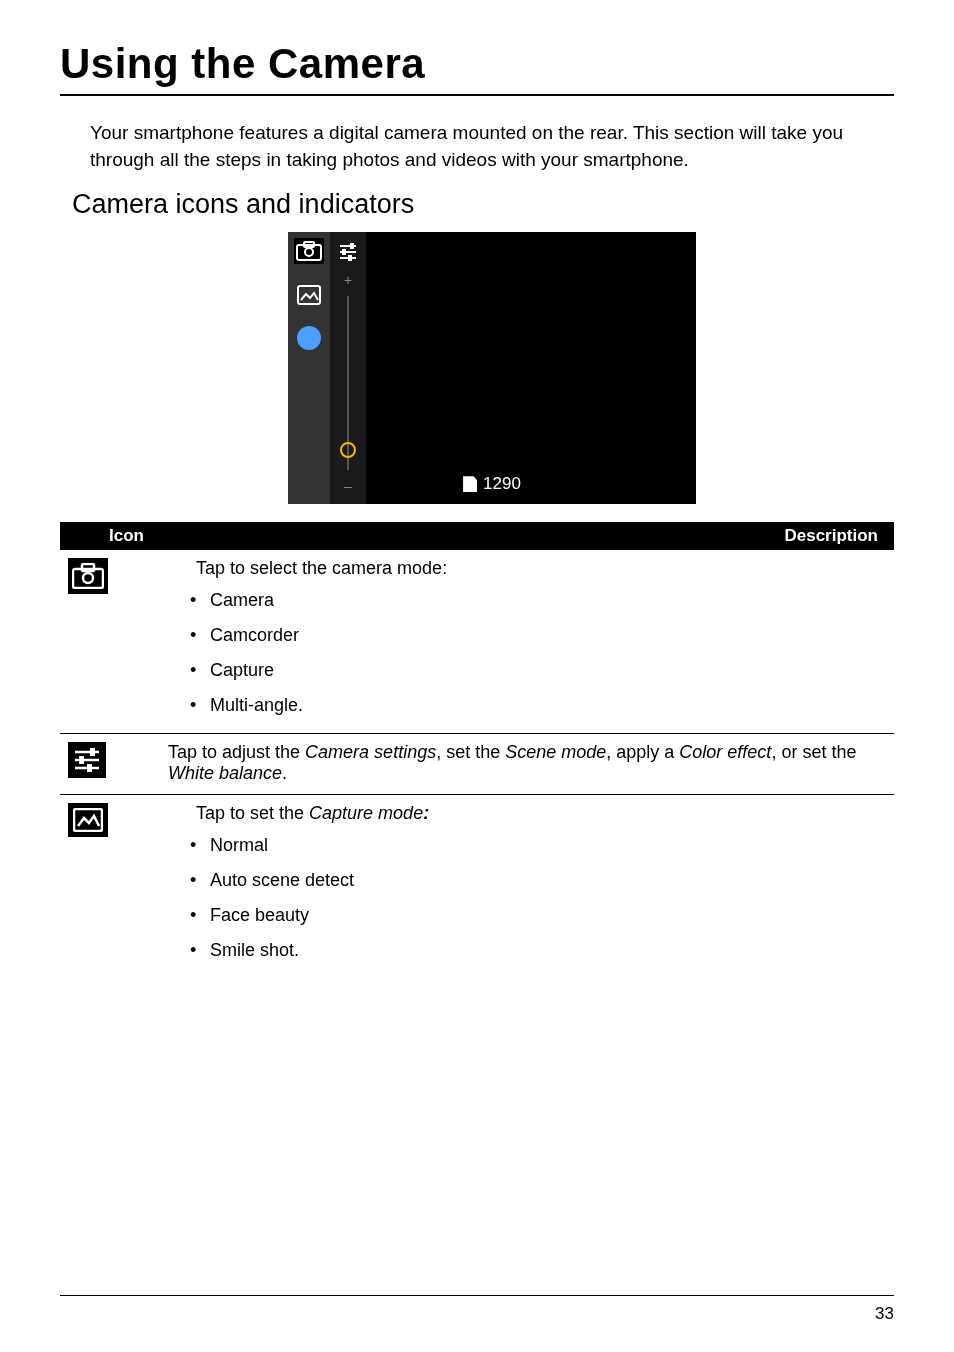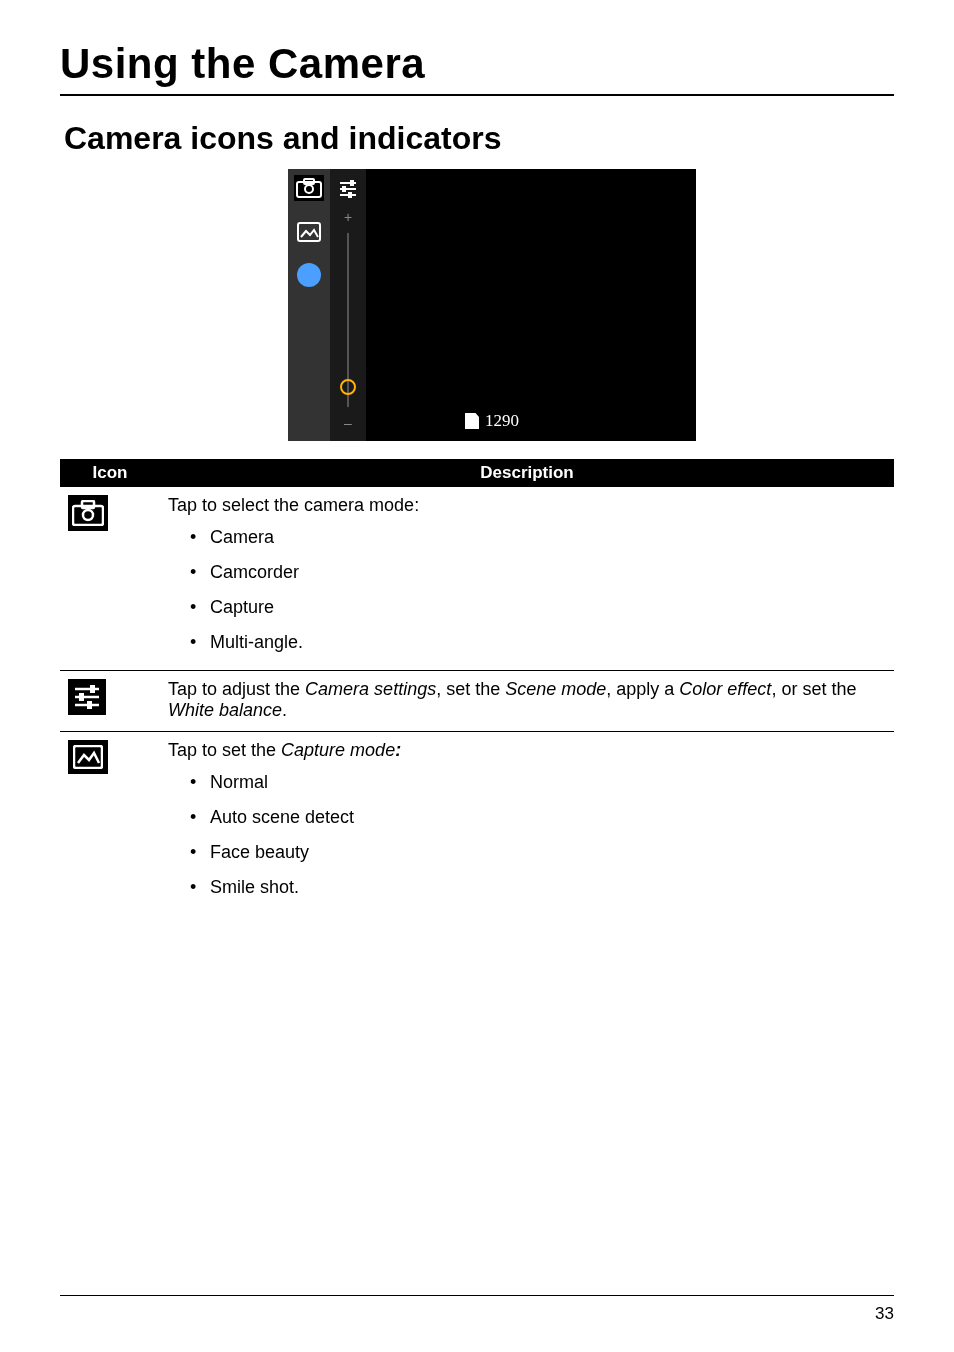"Your smartphone features a digital" p.body-text { html: none -> <p>Your smartphone features a digital camera mounted on the rear. This section will take you through all the steps in taking photos and videos with your smartphone.</p> }
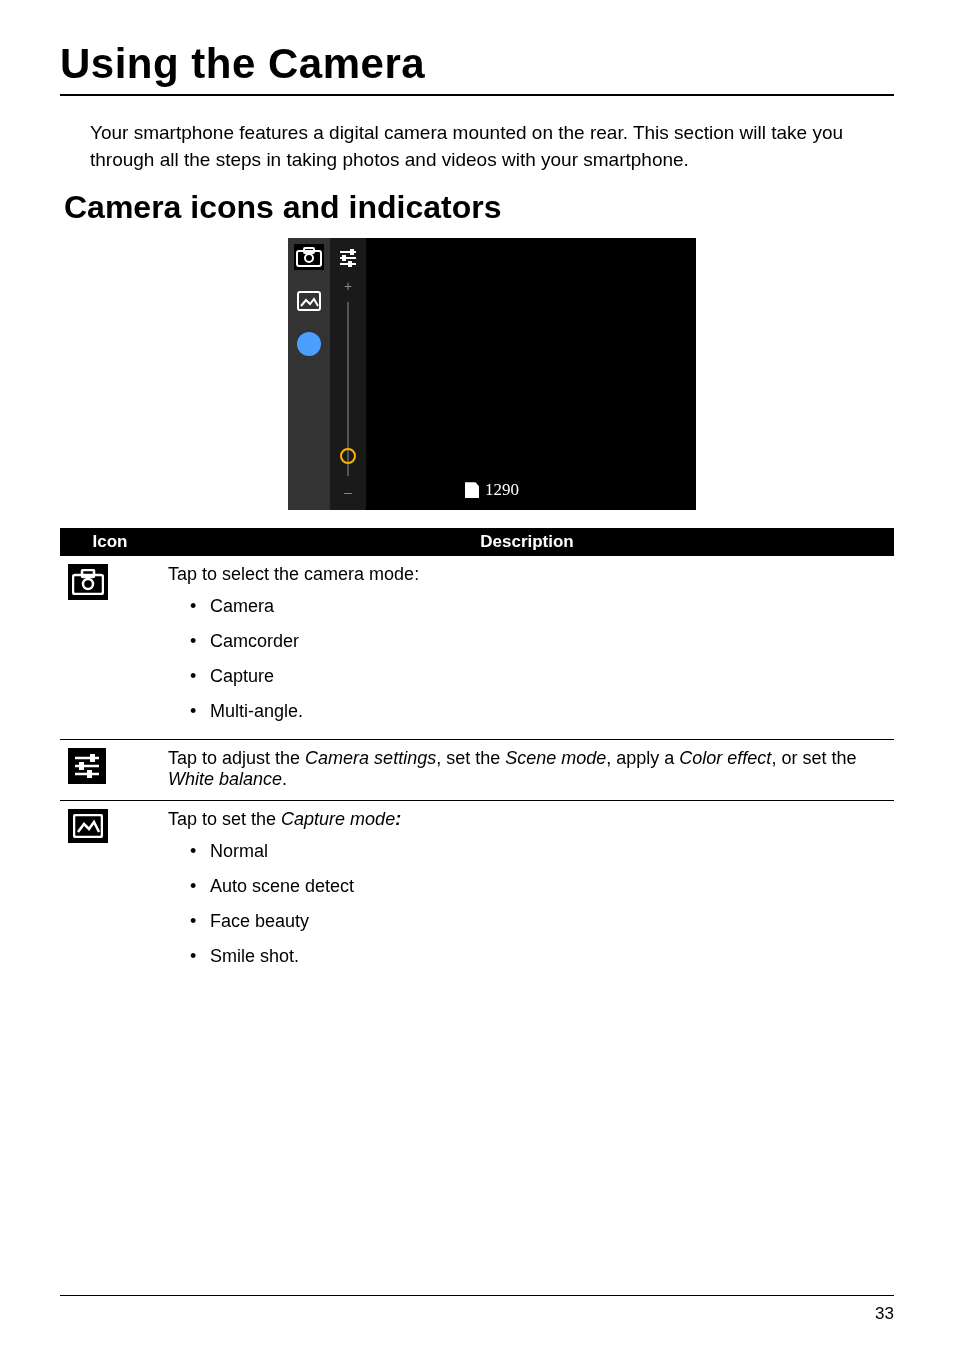"Camera icons and indicators" h2 { font-size: 32px -> 27px; font-weight: bold -> normal; margin: 14px 0 12px 4px -> 14px 0 12px 12px }
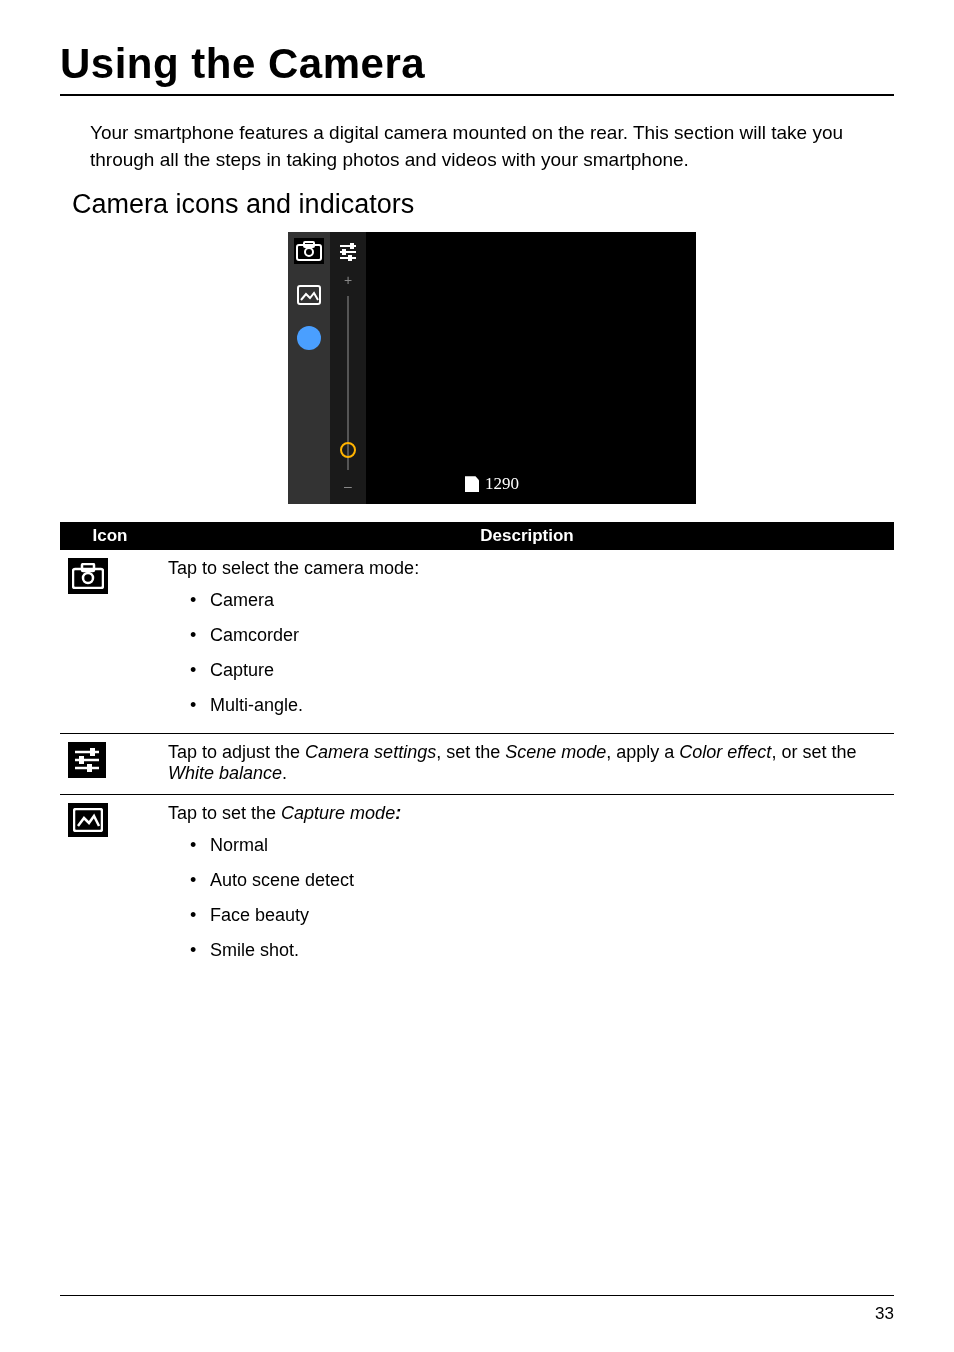"1290" .cs-counter { font-family: Liberation Serif, serif -> Liberation Sans, sans-serif }
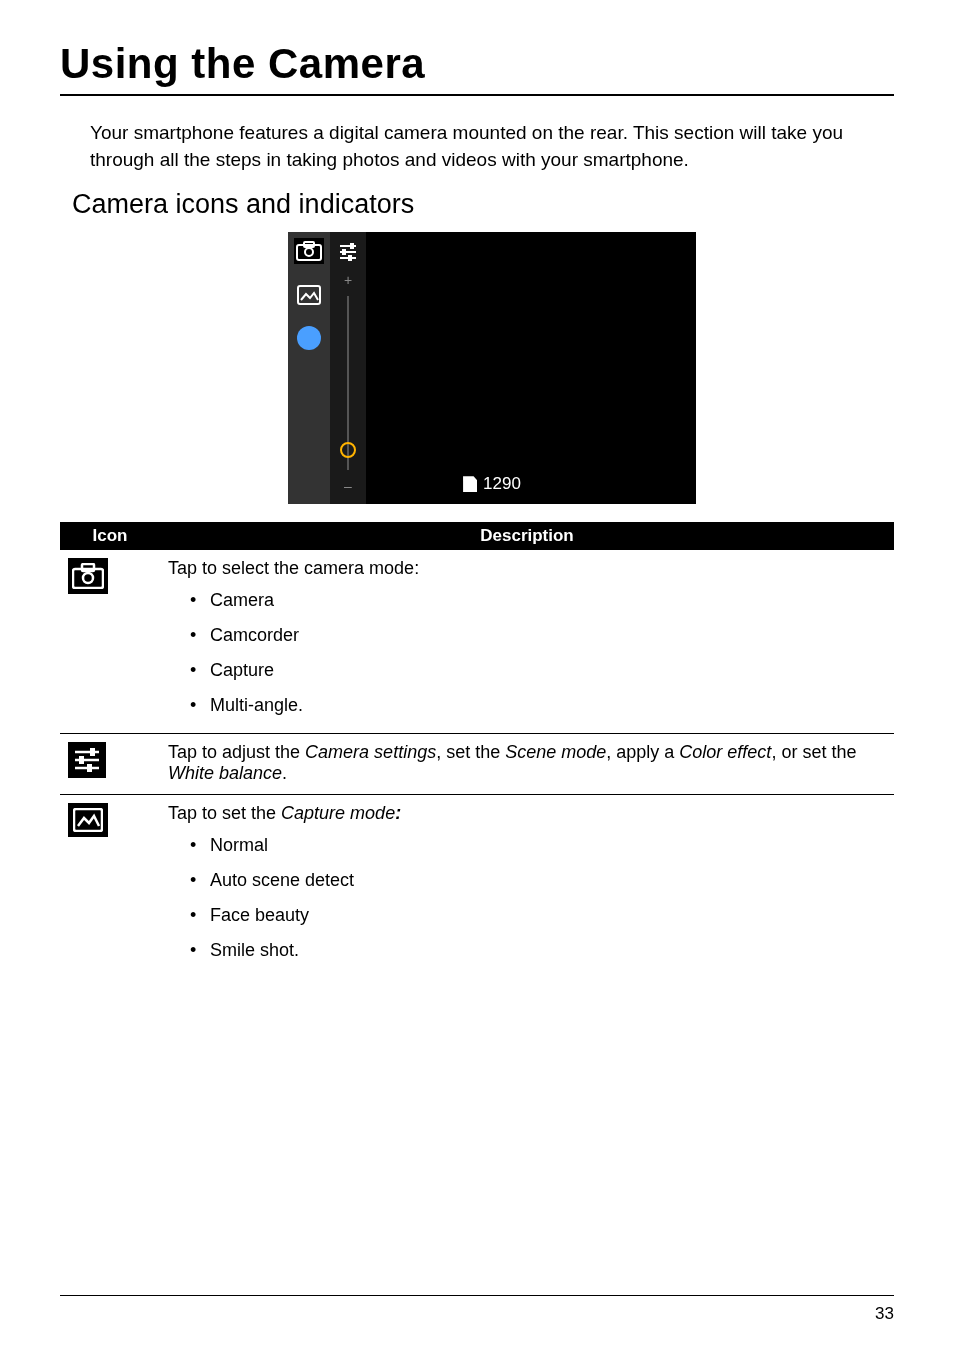"Icon" table.icon-table thead th { padding: 4px 24px -> 4px 16px; text-align: center -> right }
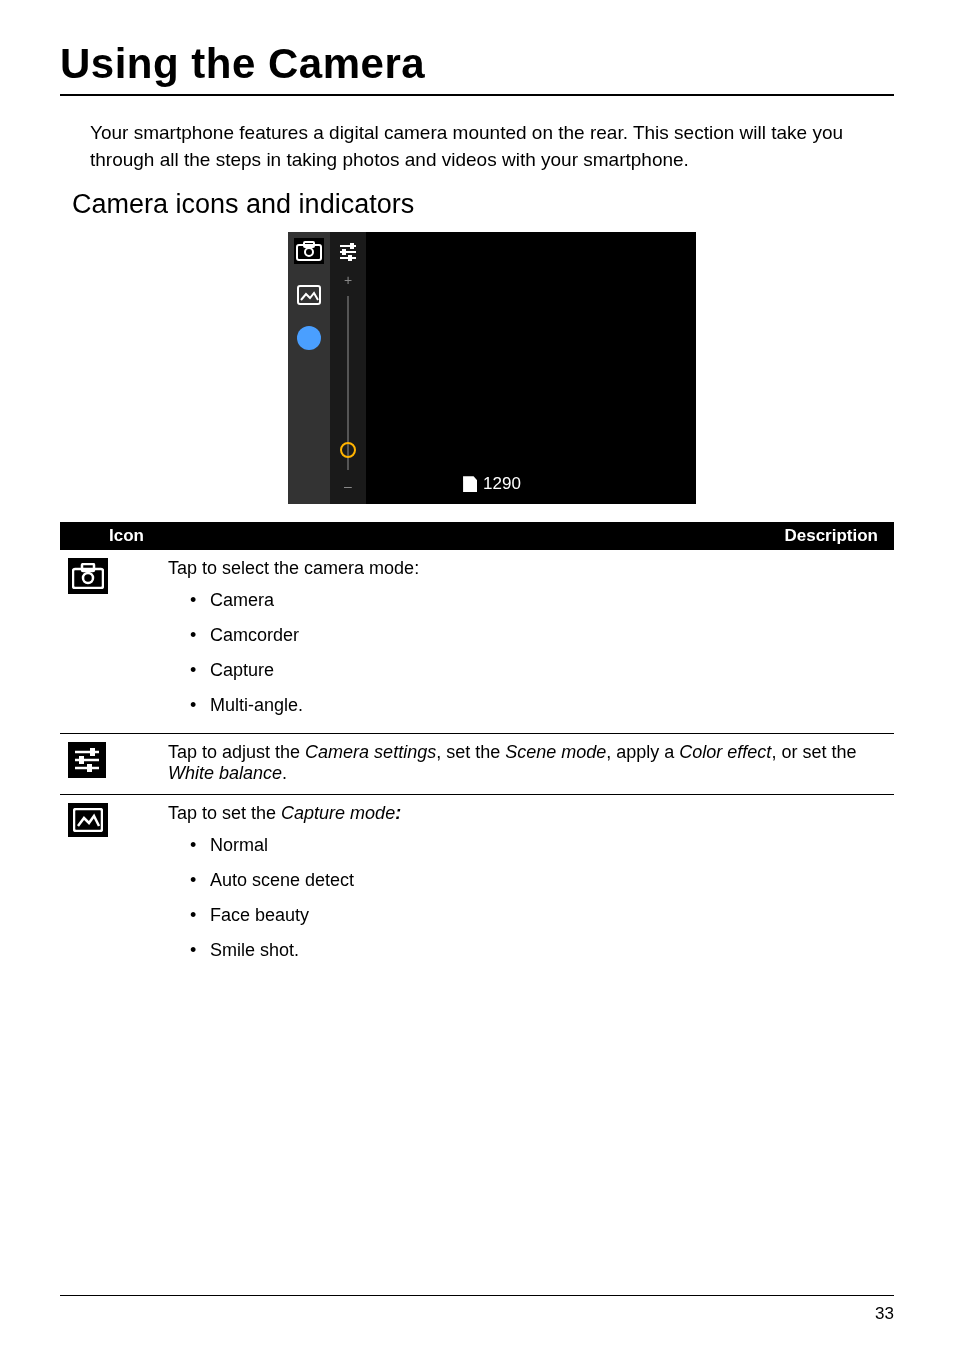"Tap to select the camera" .desc-lead { margin-left: none -> 28px }
